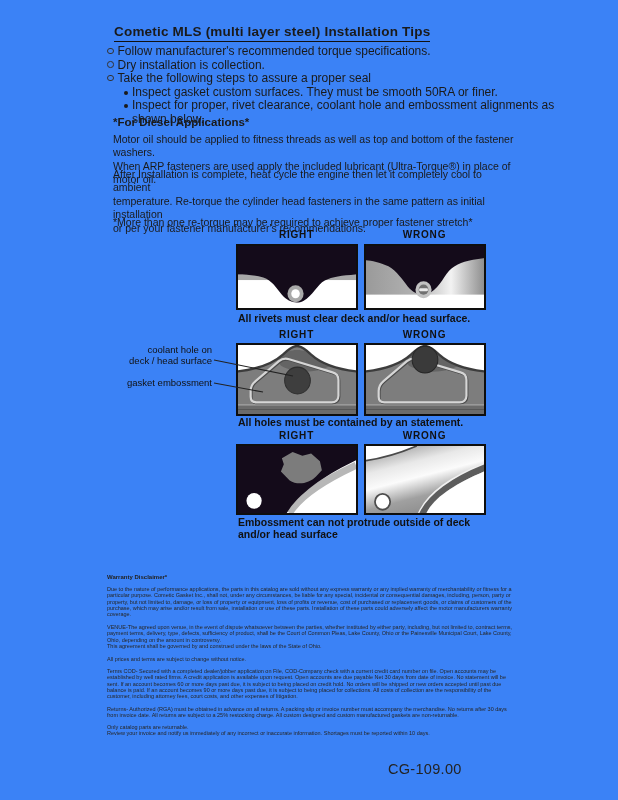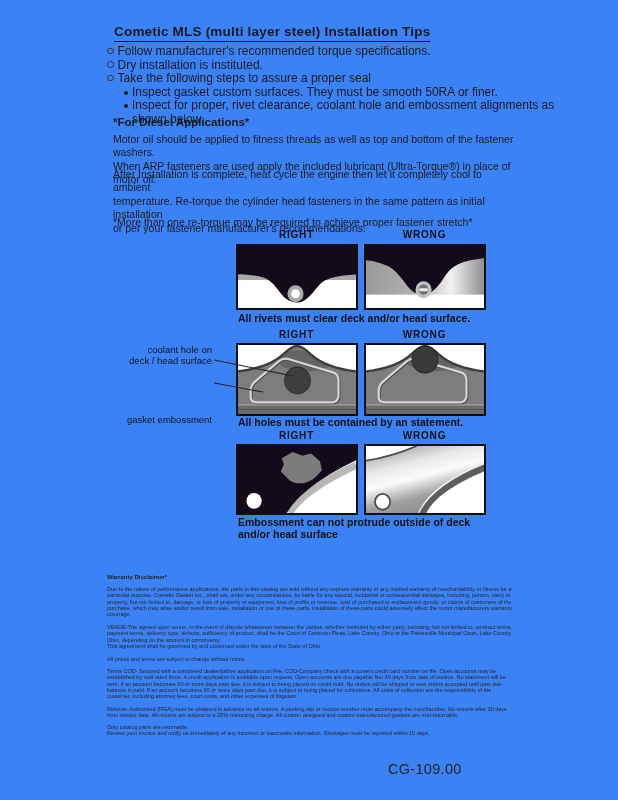"Dry installation is instituted." span { text: instituted -> collection }
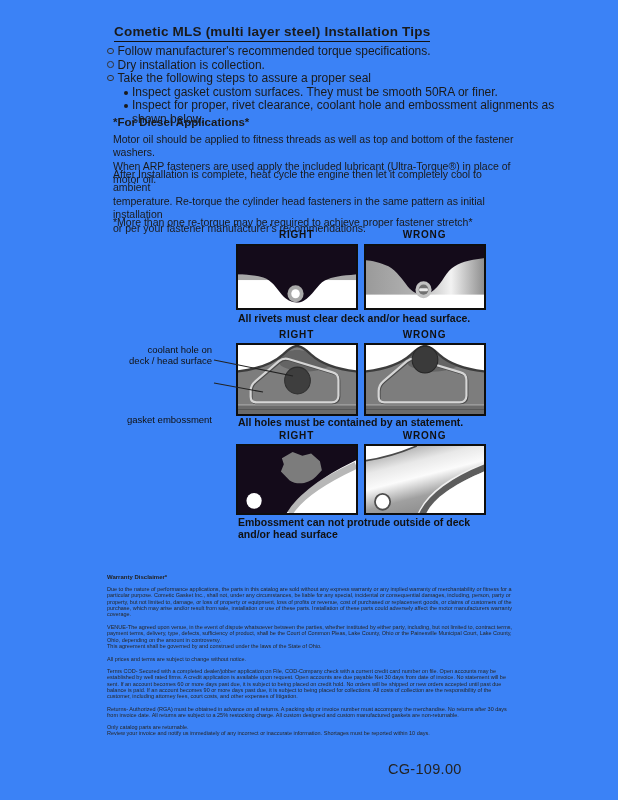"gasket embossment" div.abs { margin-top: 37px -> none }
